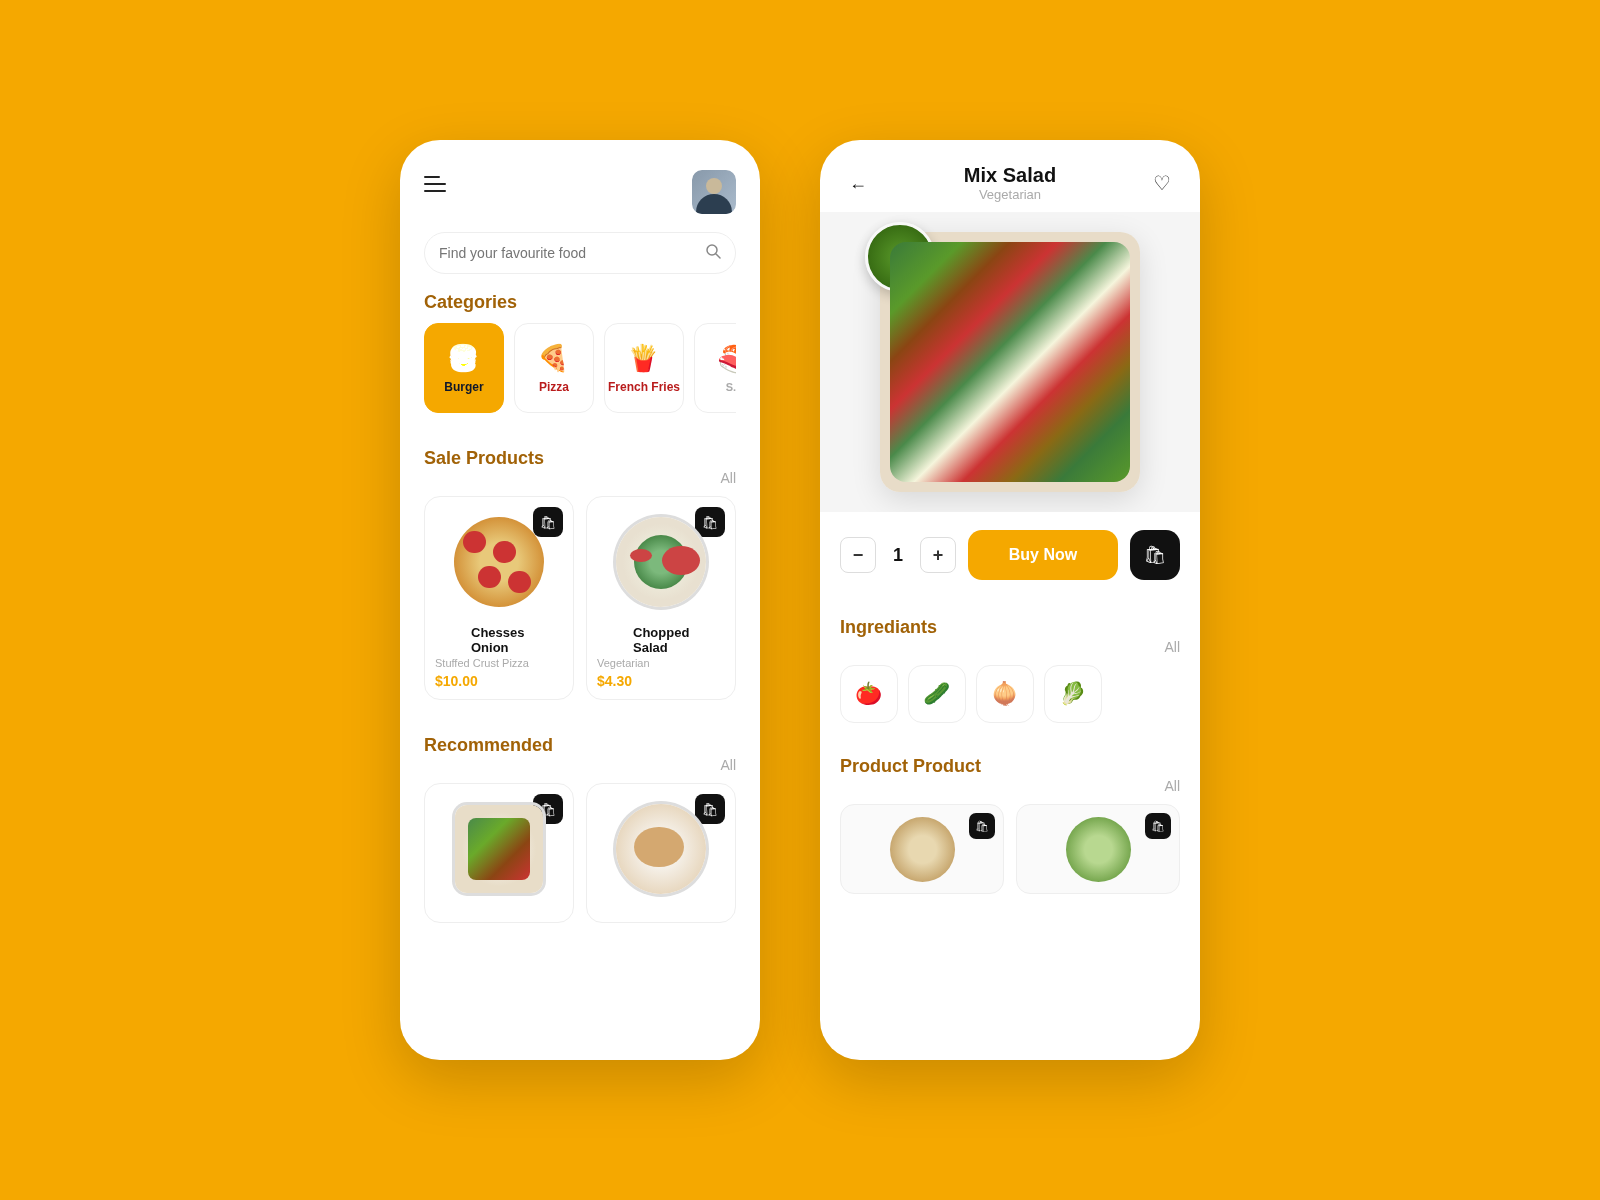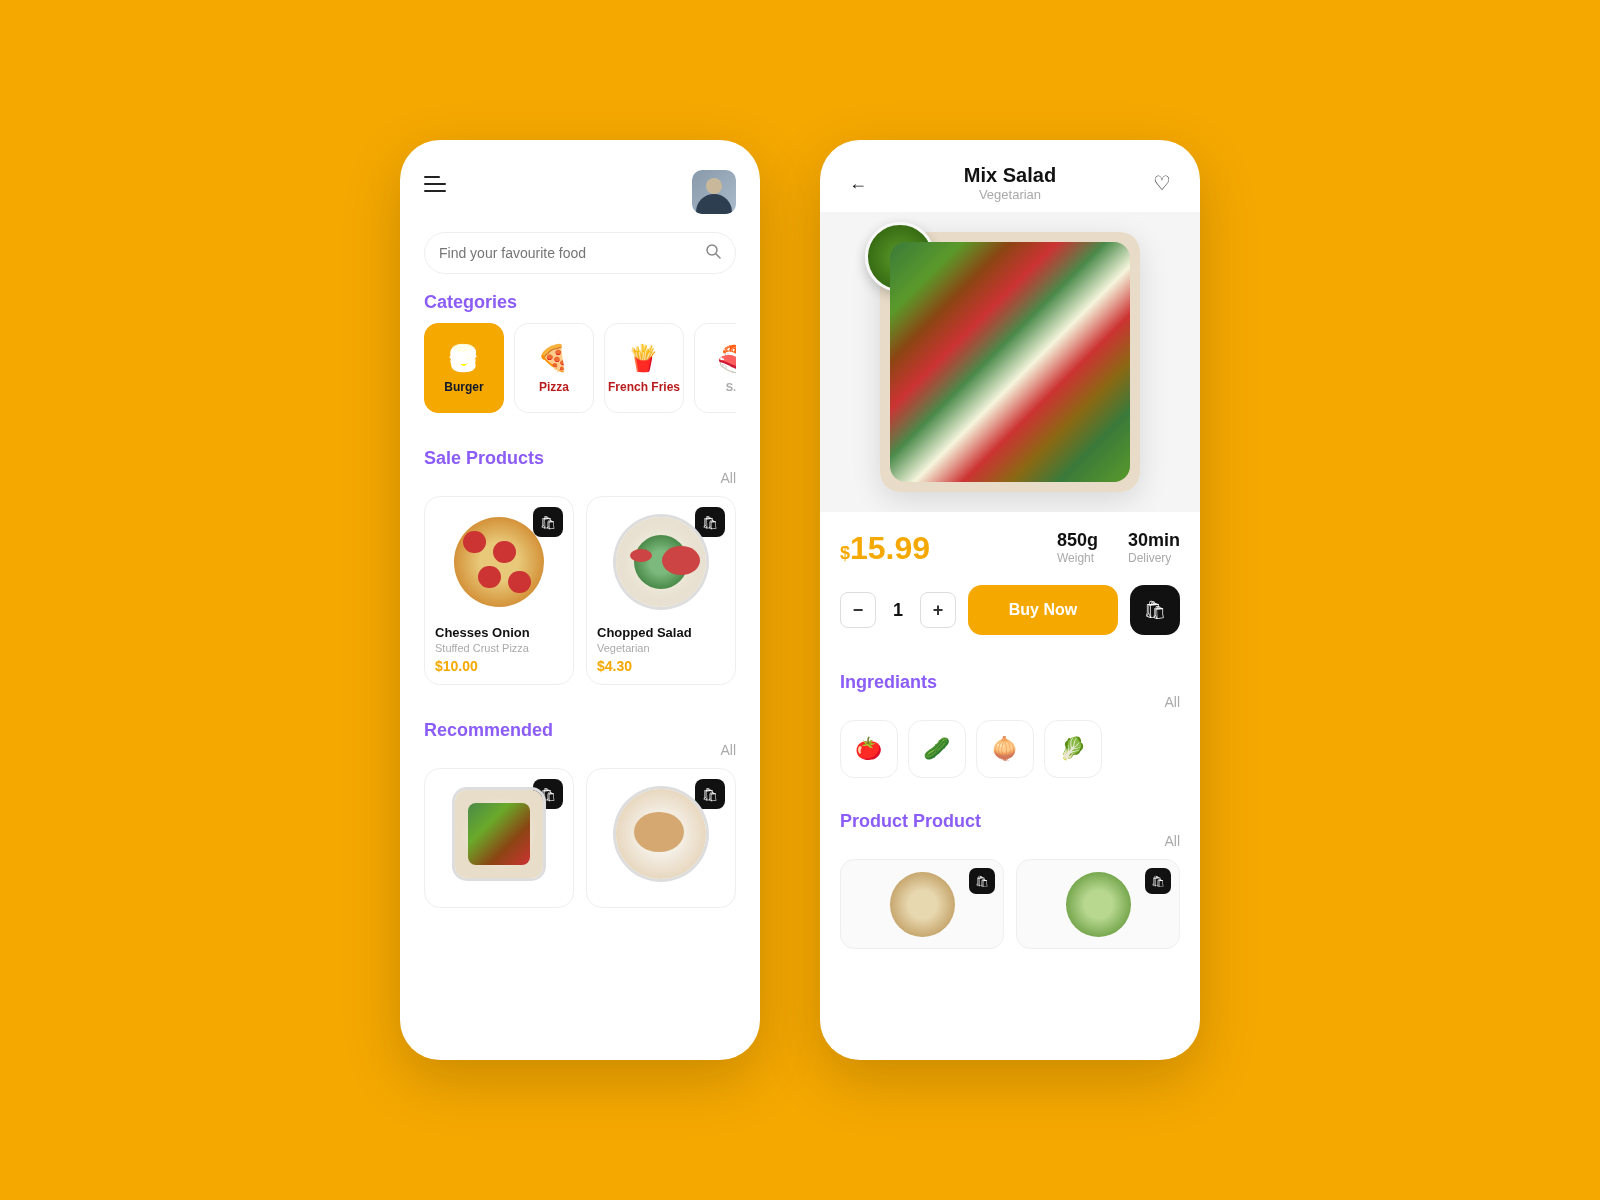"Categories" .section-title { color: #8b5cf6 -> #a16207 }
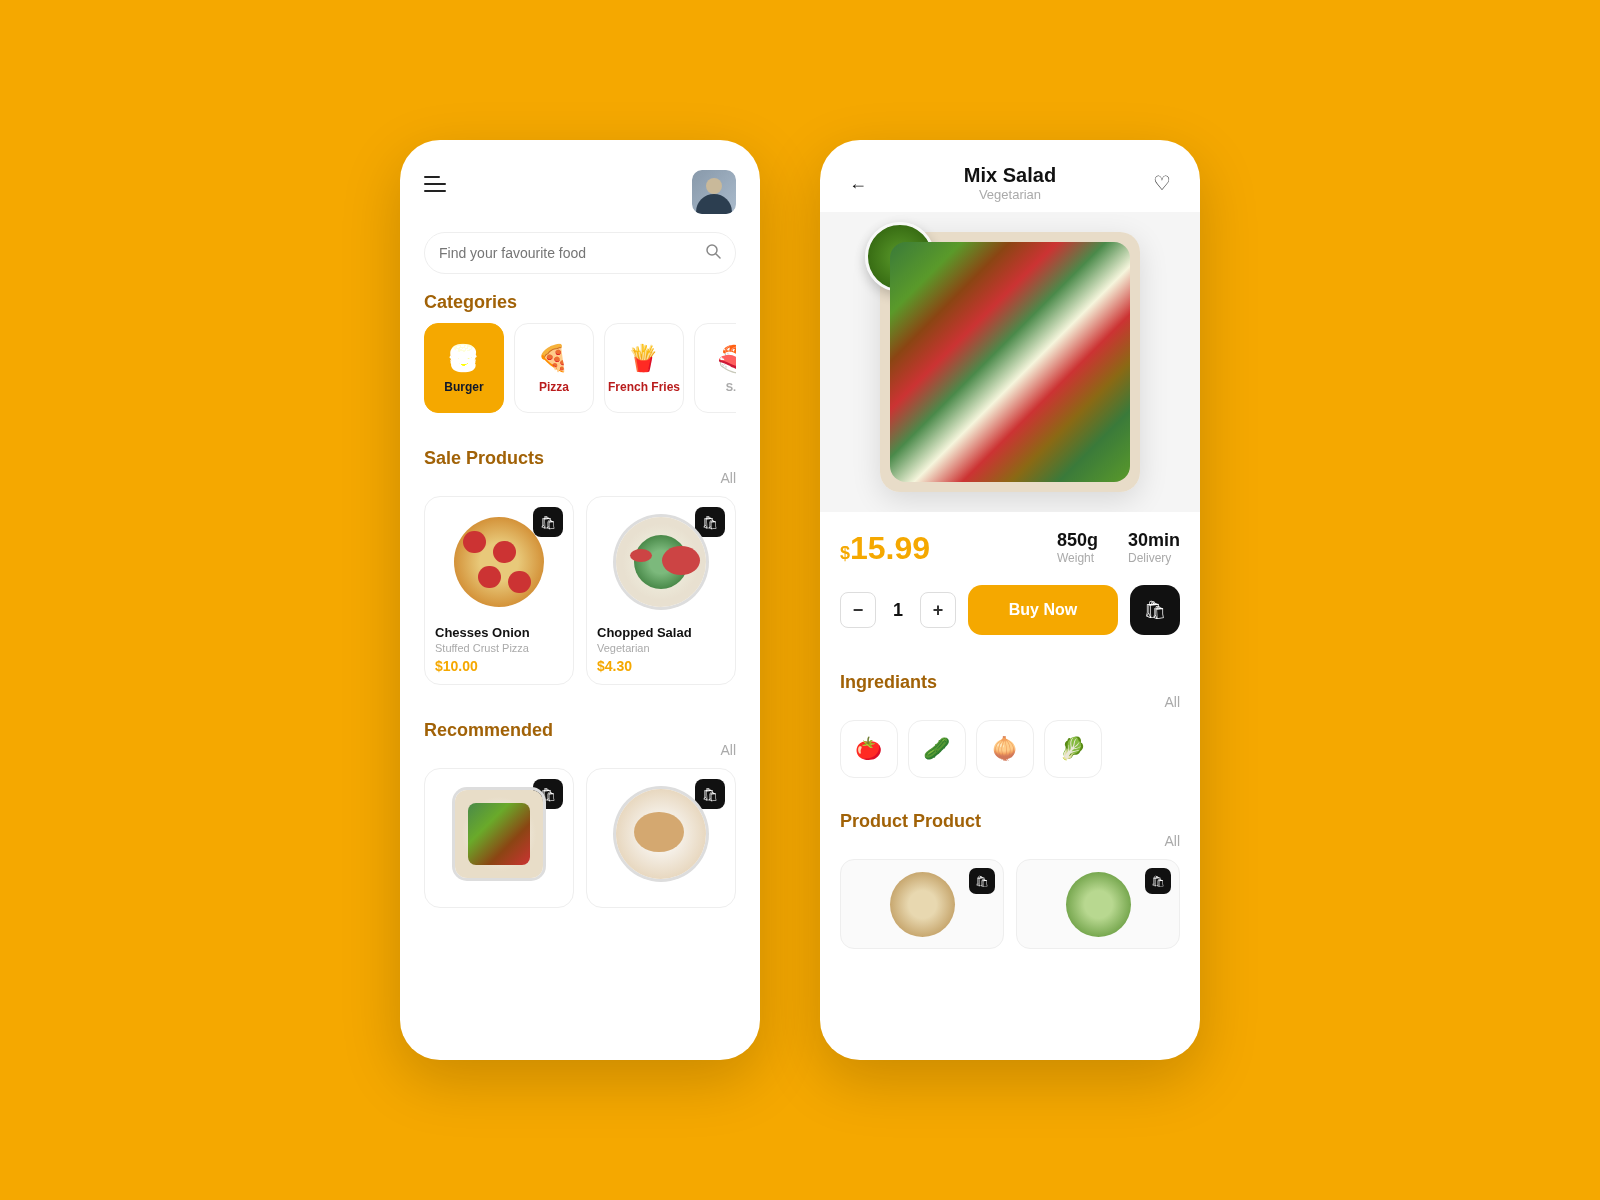"$15.99" div.price-stats { html: <div> <div> <span>$</span><span>15.99</span> </div> <div></div> <div> <div>850g</div> <div>Weight</div> </div> <div> <div>30min</div> <div>Delivery</div> </div> </div> -> none }
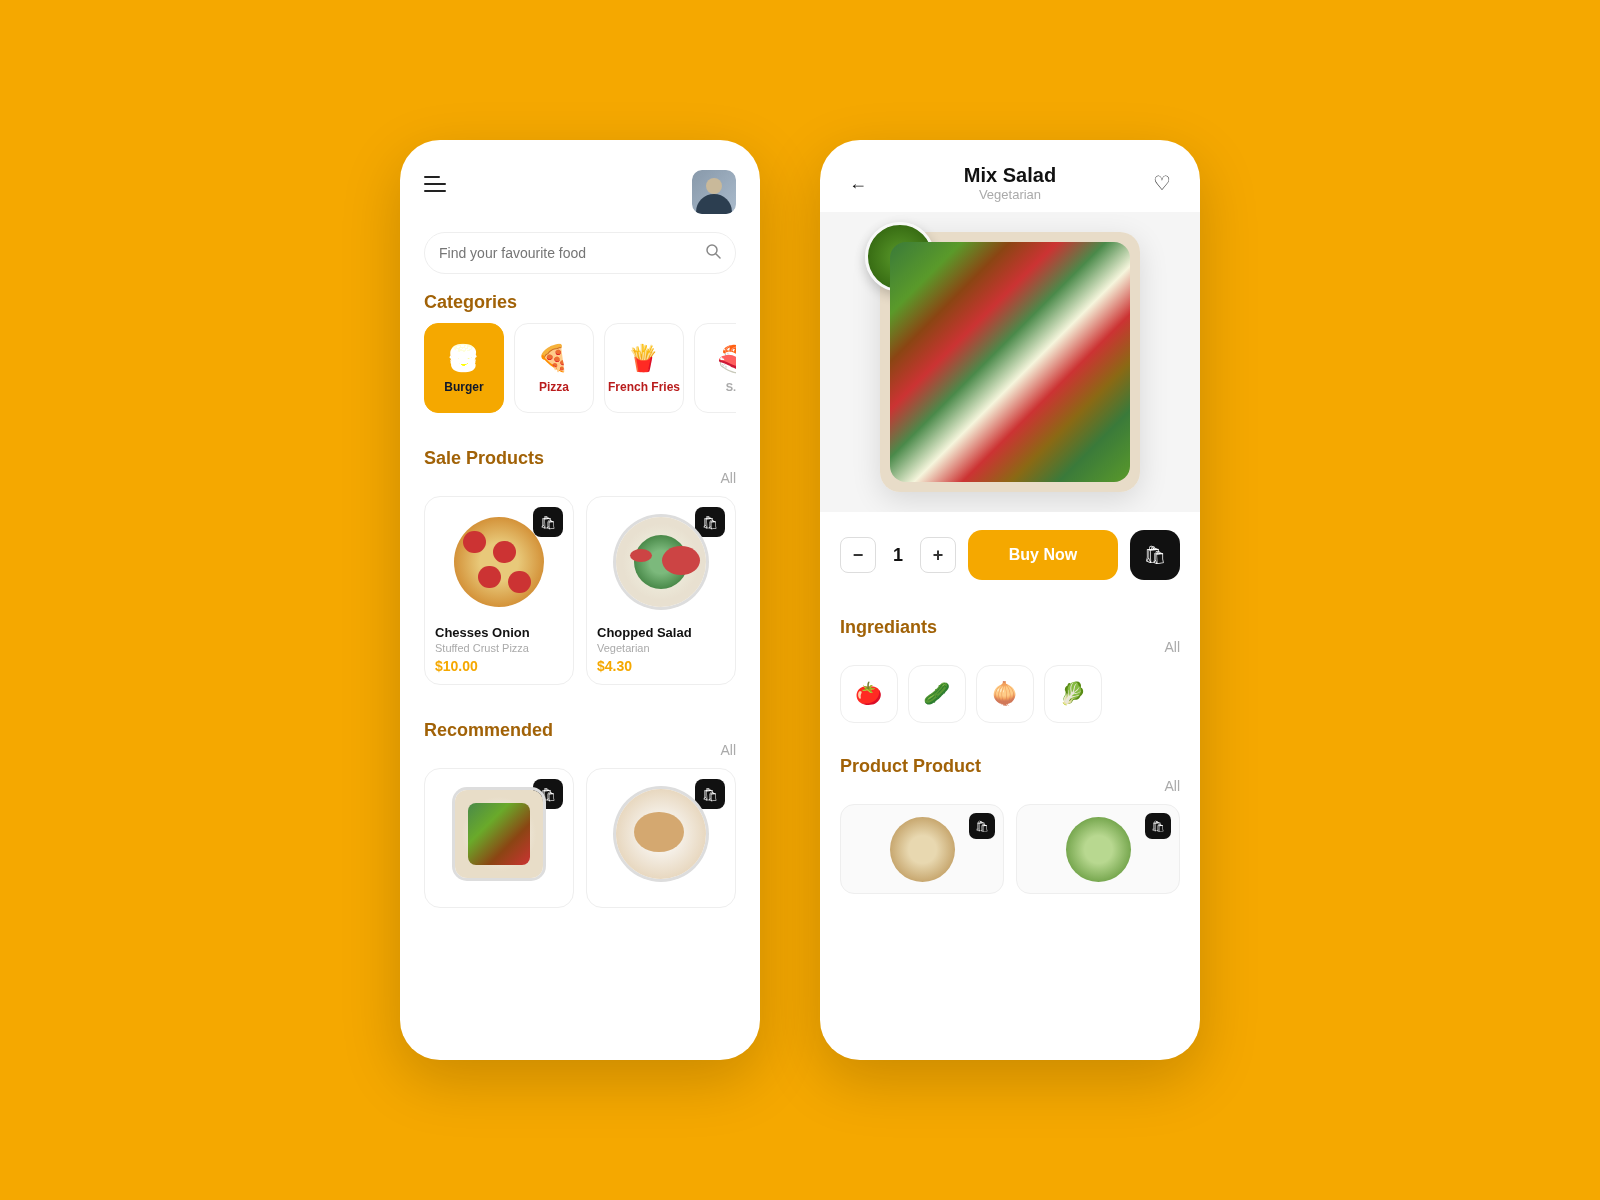"Chesses Onion" .product-name { margin-left: none -> 36px }
